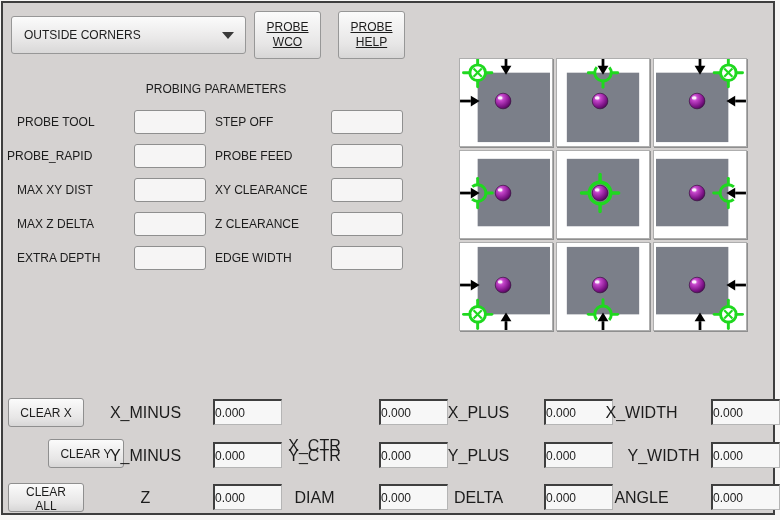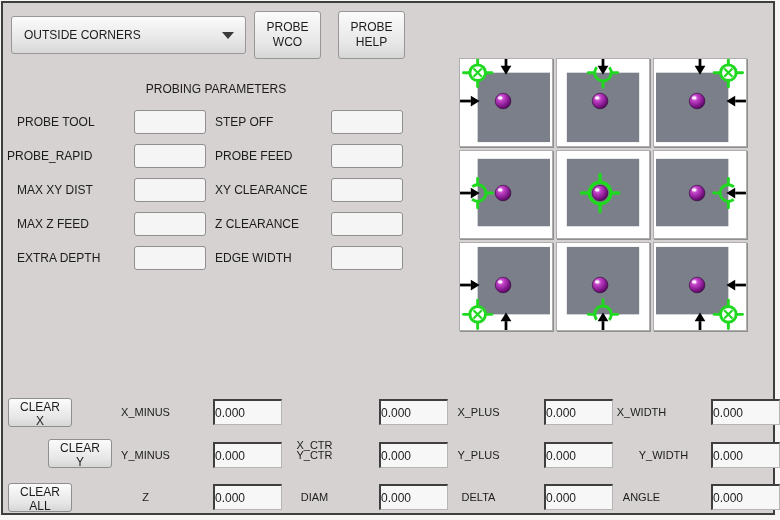"PROBE" .btn { text-decoration: none -> underline }
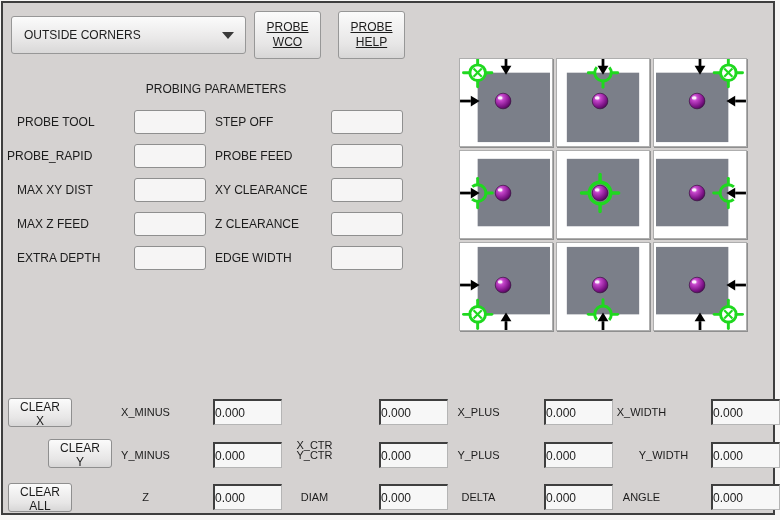"MAX Z FEED" div.abs { text: FEED -> DELTA }
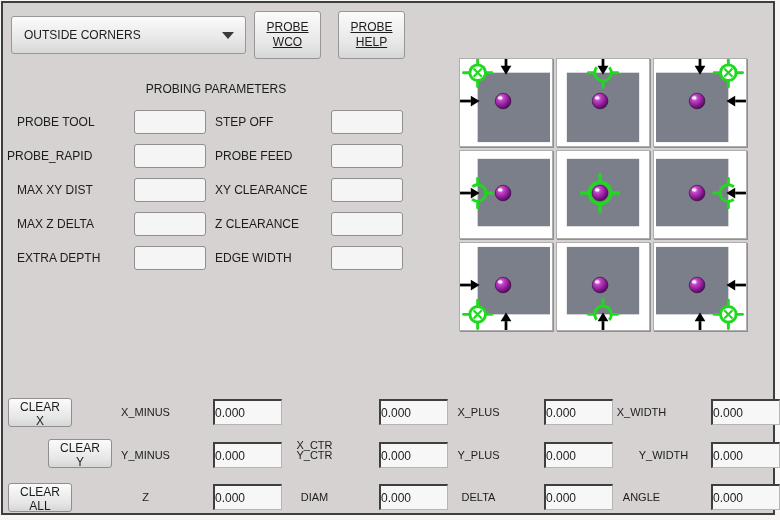"CLEAR X" .clearbtn { width: 64px -> 76px }
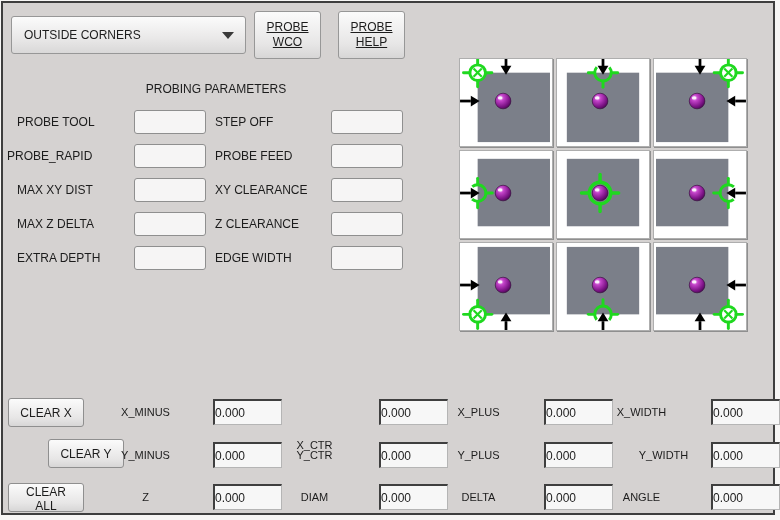"X_MINUS" .rlabel { font-size: 11px -> 16px }
